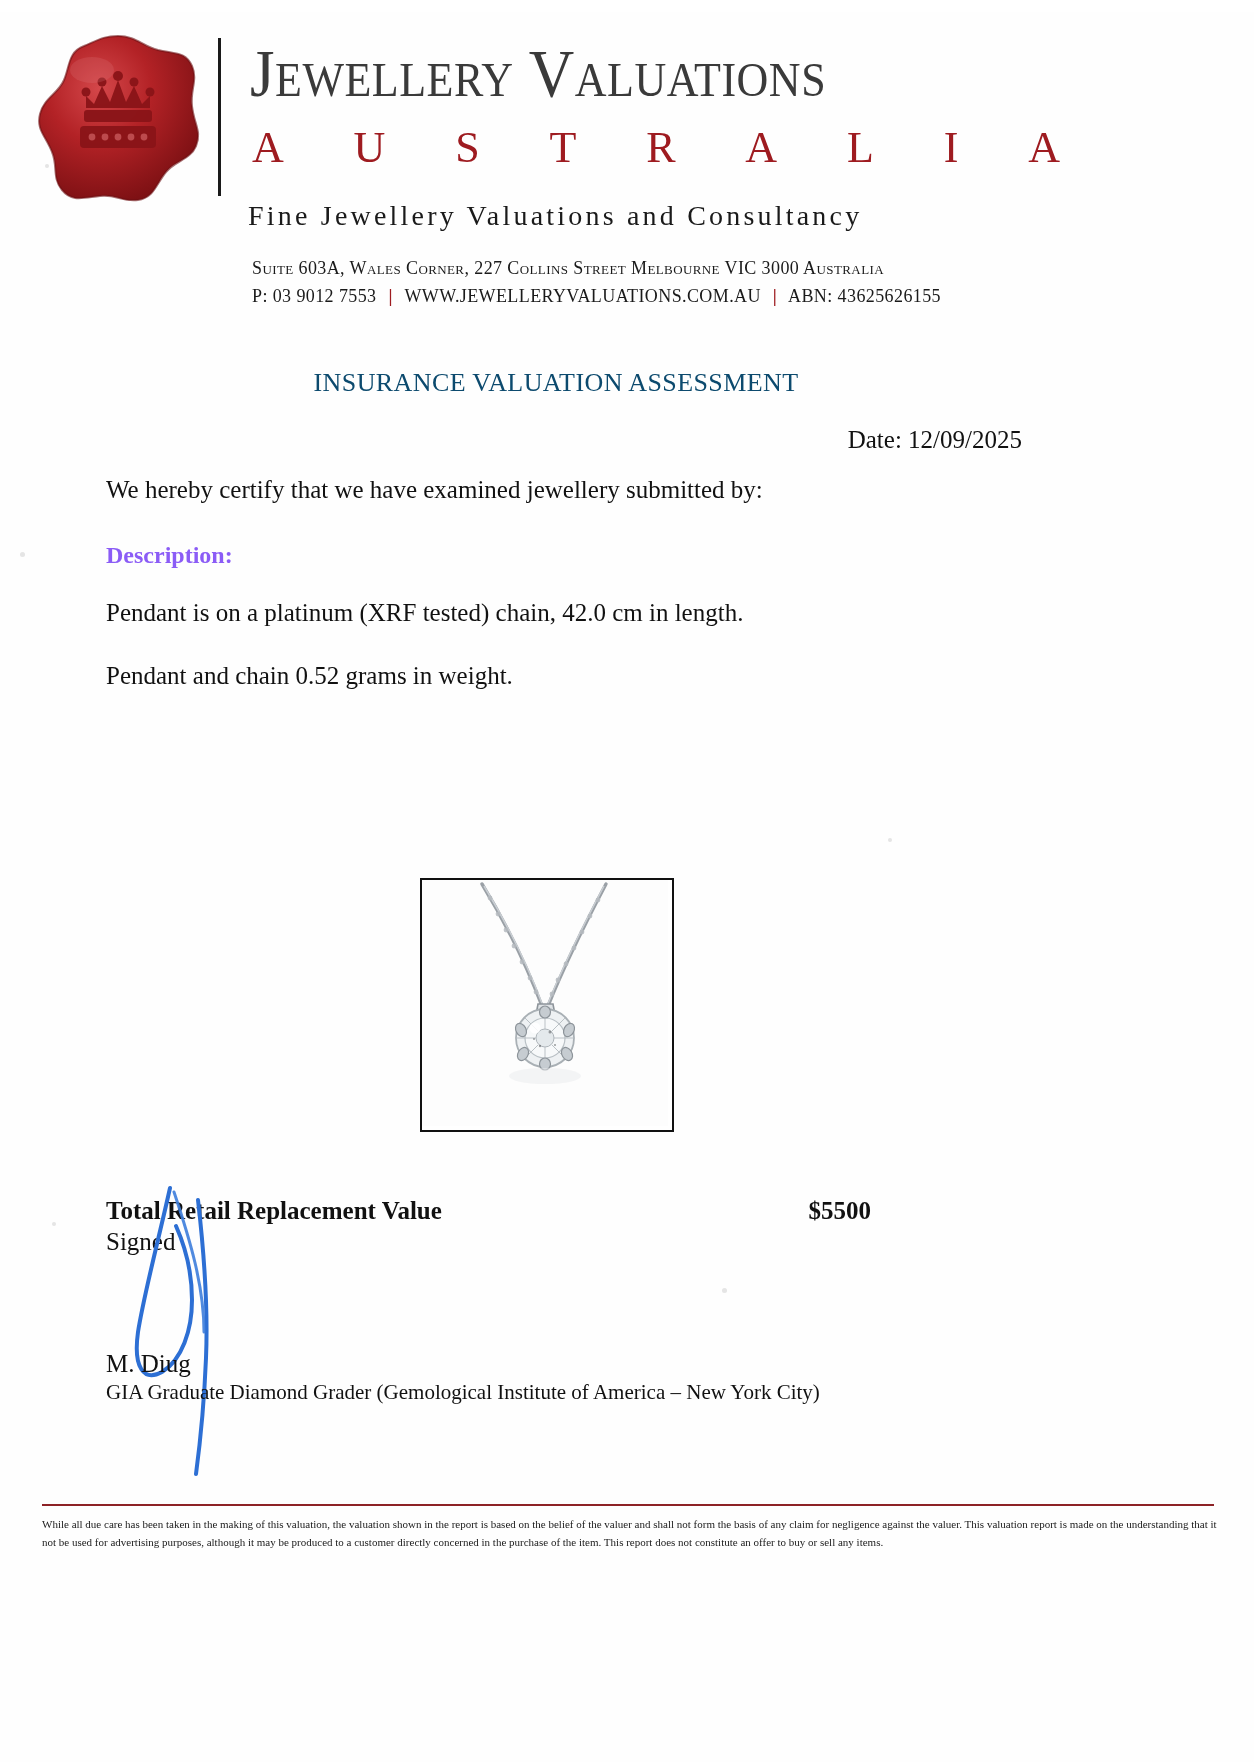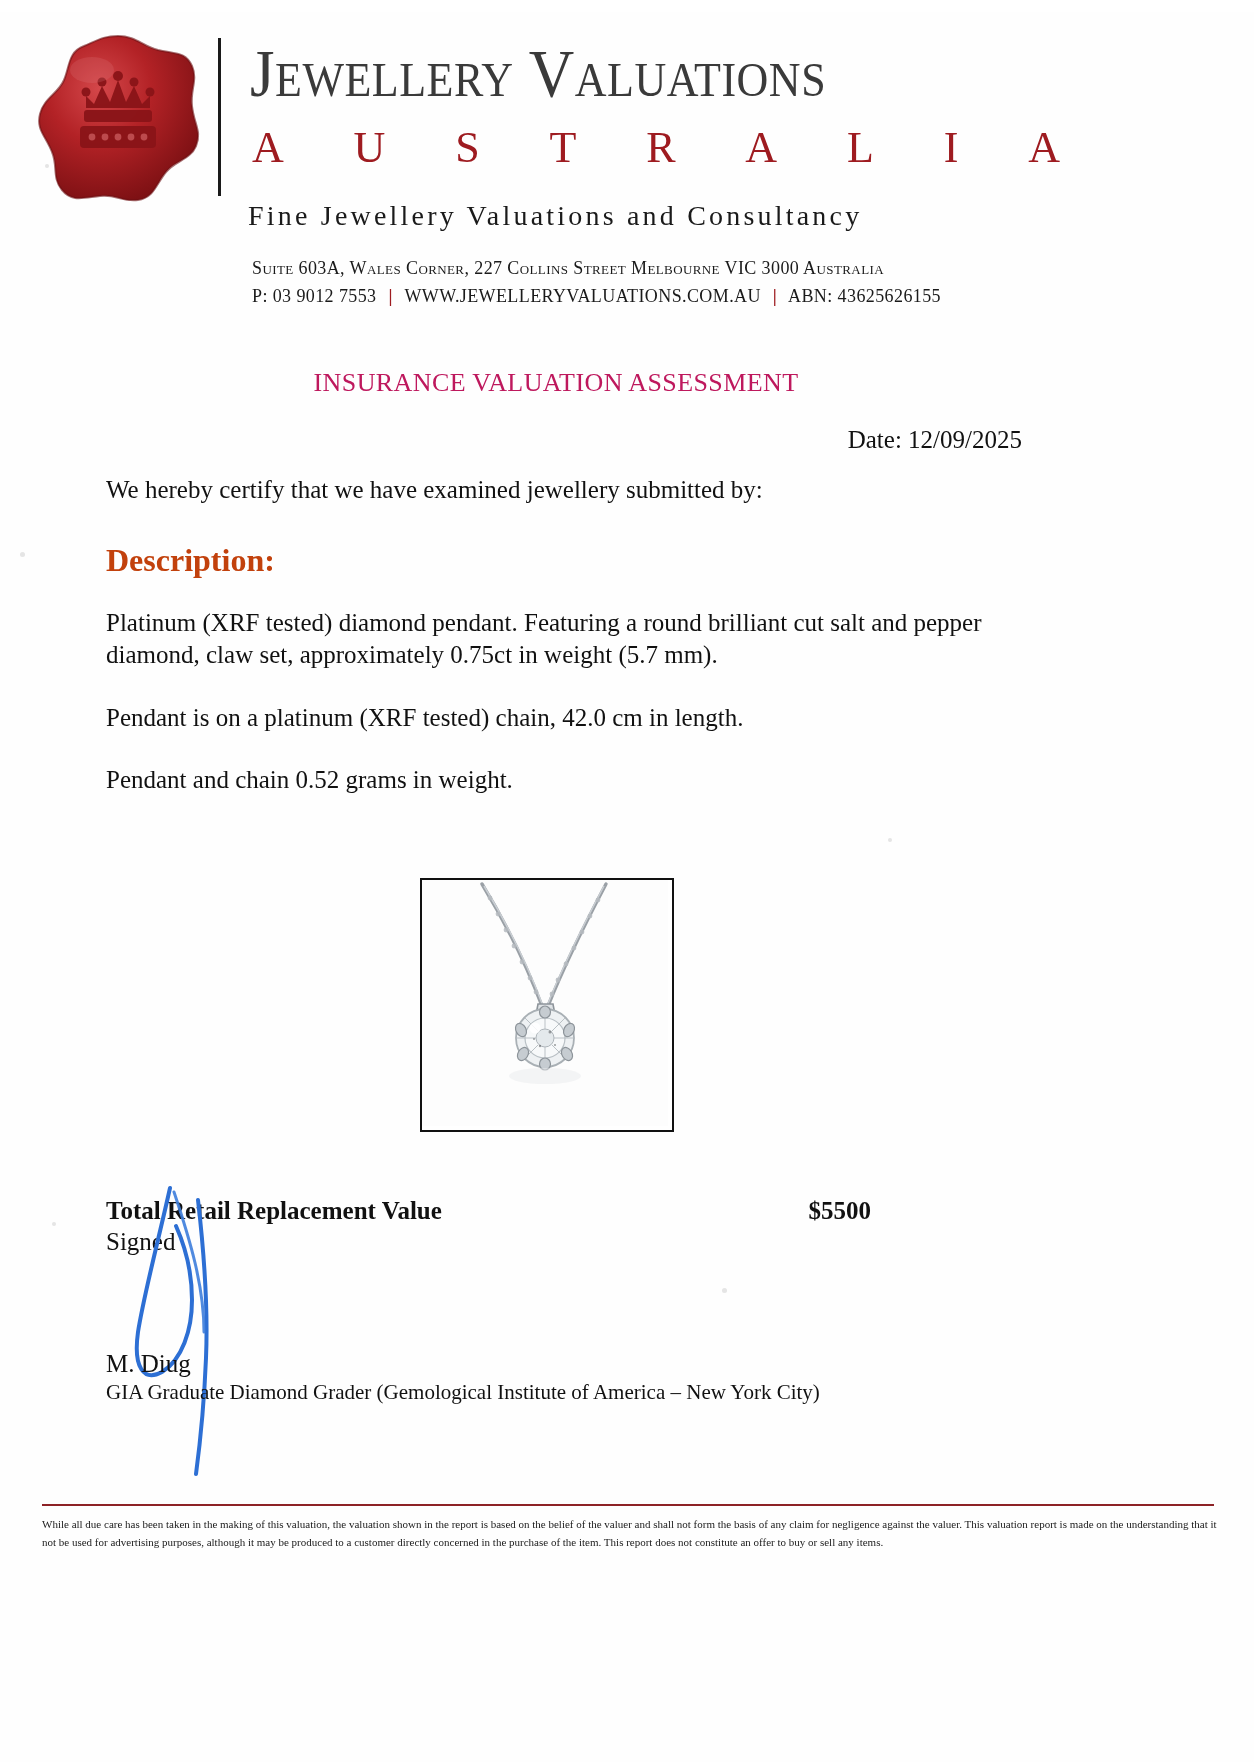"INSURANCE VALUATION ASSESSMENT" .doc-title { color: #be185d -> #0c4a6e }
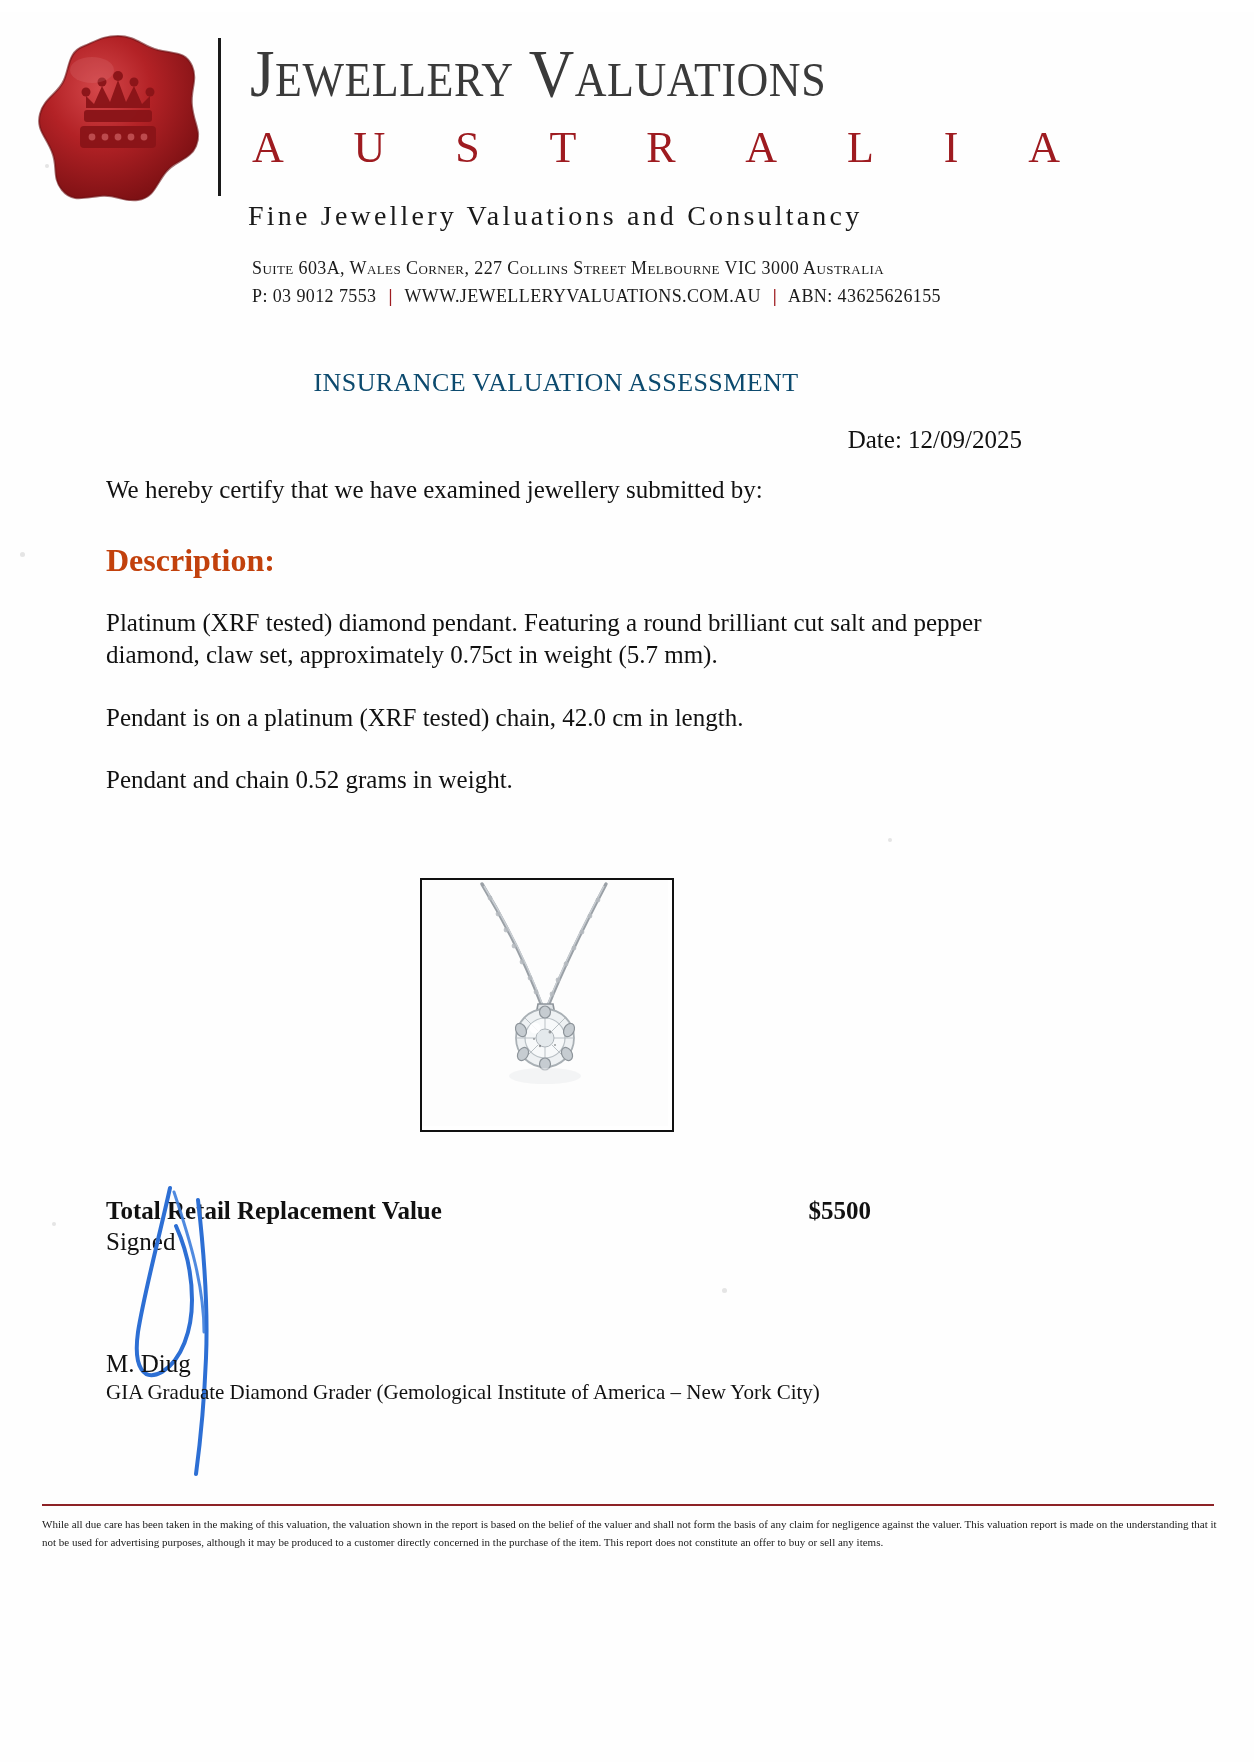"Description:" .section-head { color: #c2410c -> #8b5cf6; font-size: 32px -> 24px }
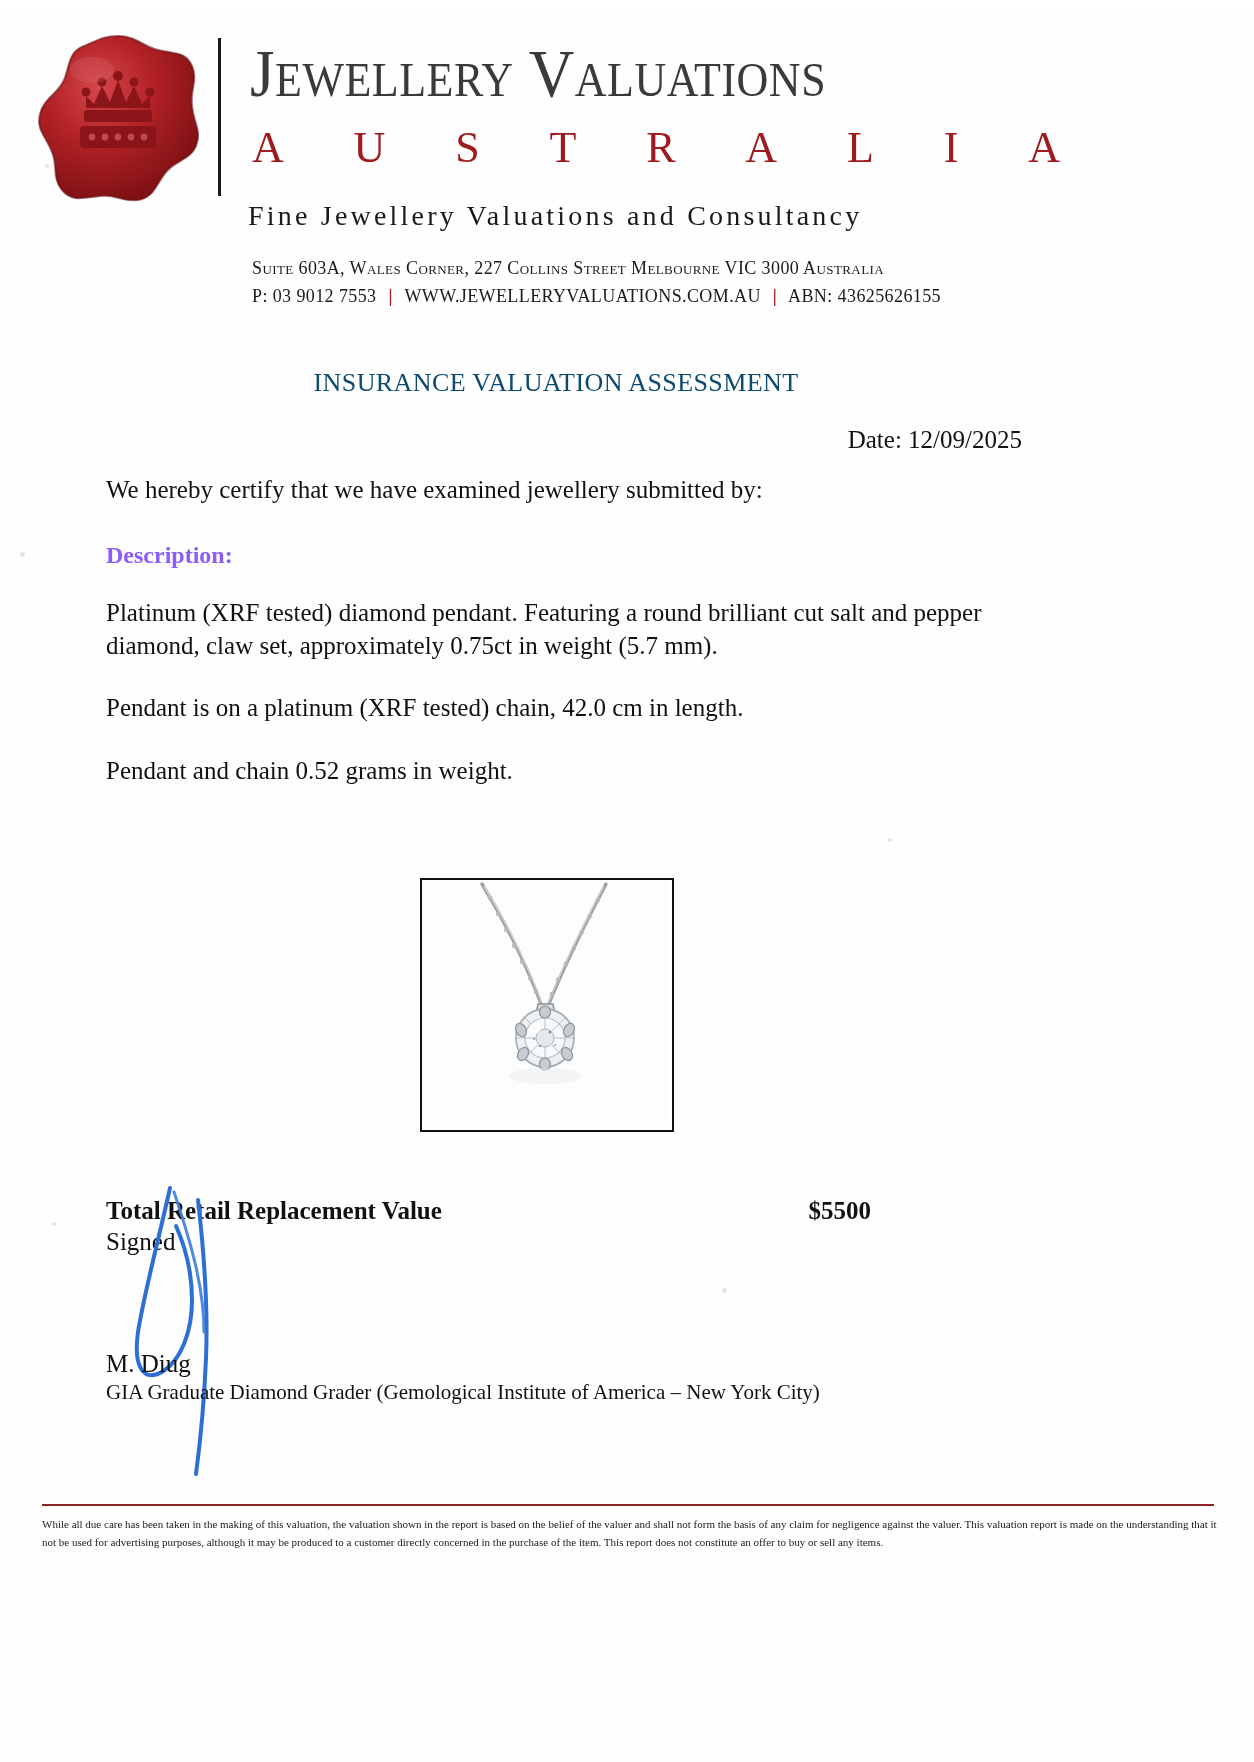"Platinum (XRF tested) diamond pendant." p.para { html: <p>Platinum (XRF tested) diamond pendant. Featuring a round brilliant cut salt and pepper diamond, claw set, approximately 0.75ct in weight (5.7 mm).</p> -> none }
